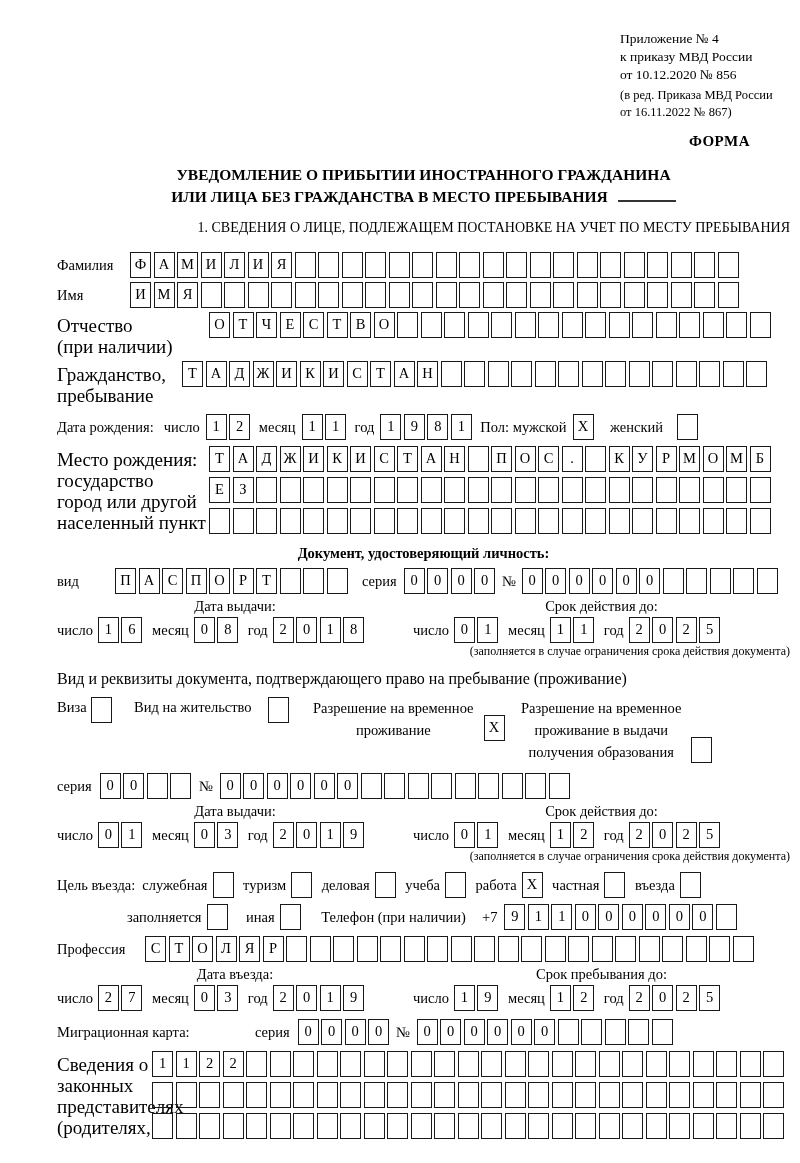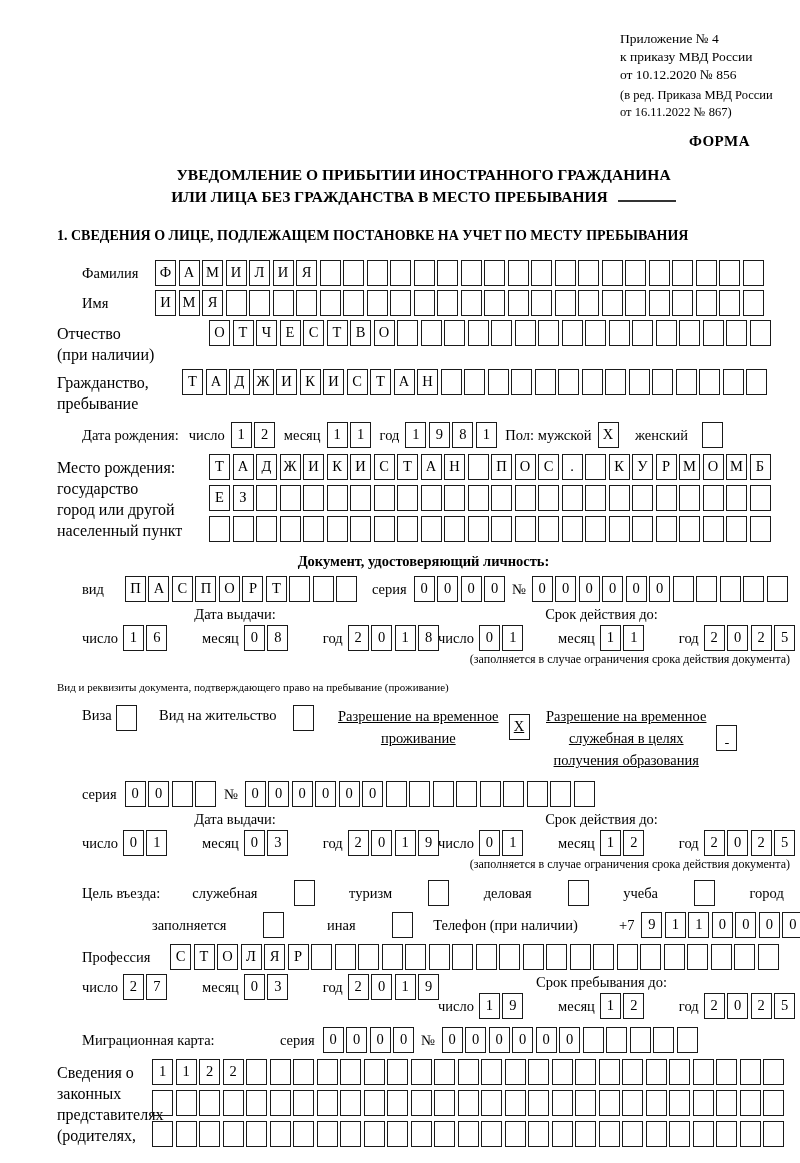"1. СВЕДЕНИЯ О ЛИЦЕ, ПОДЛЕЖАЩЕМ" .section-title { font-weight: bold -> normal; margin-top: 20px -> 12px; text-align: none -> right }
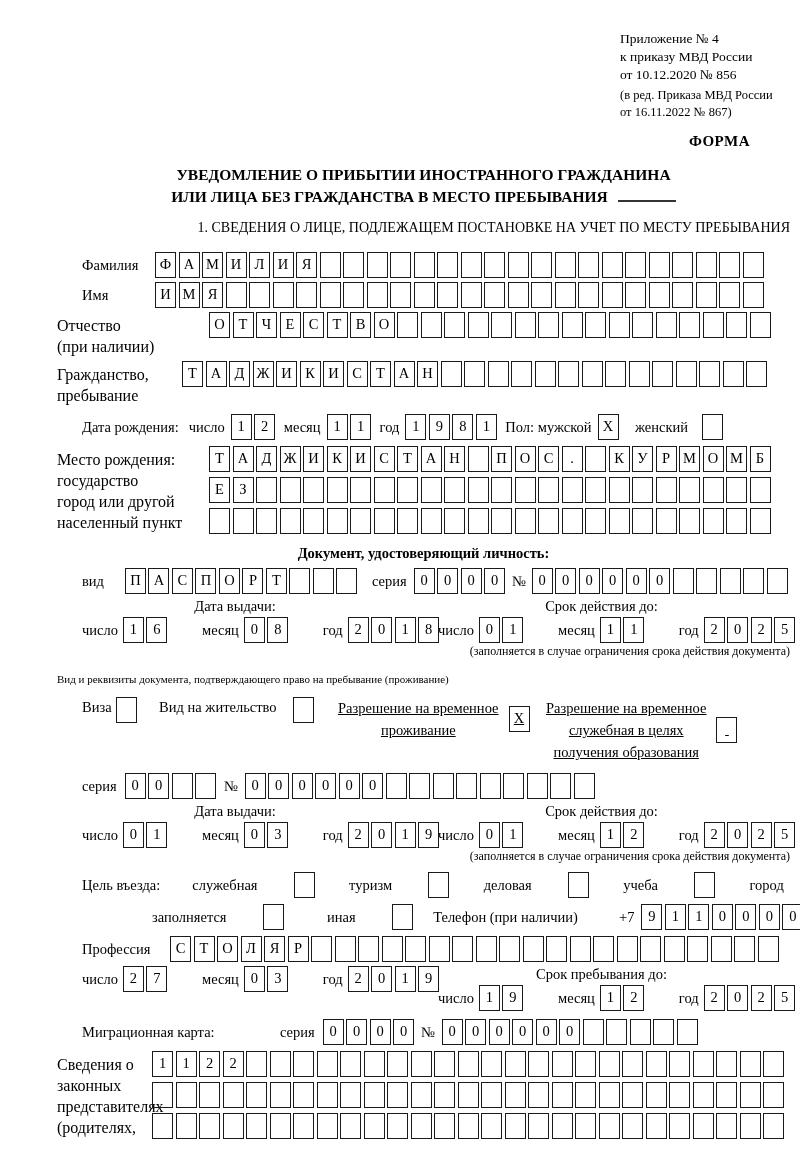"Фамилия" .lbl { margin-left: 25px -> none }
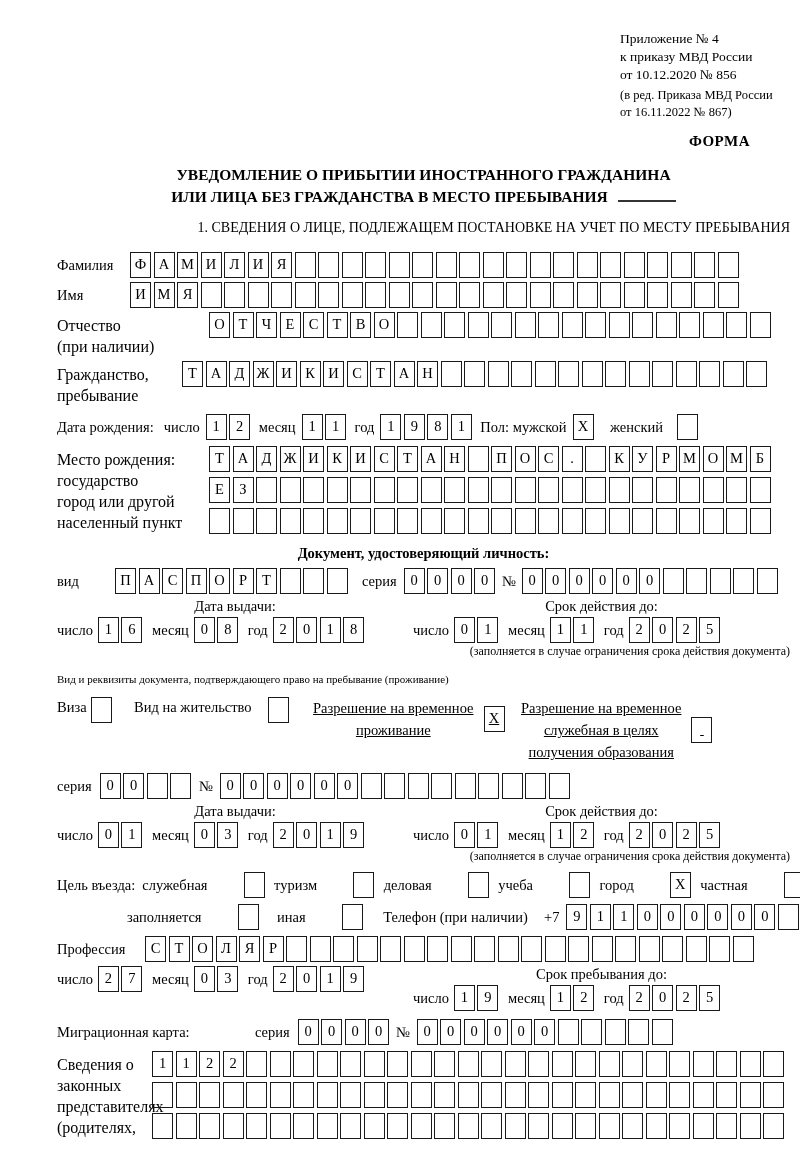"Отчество" .lblcol { font-size: 16px -> 19px }
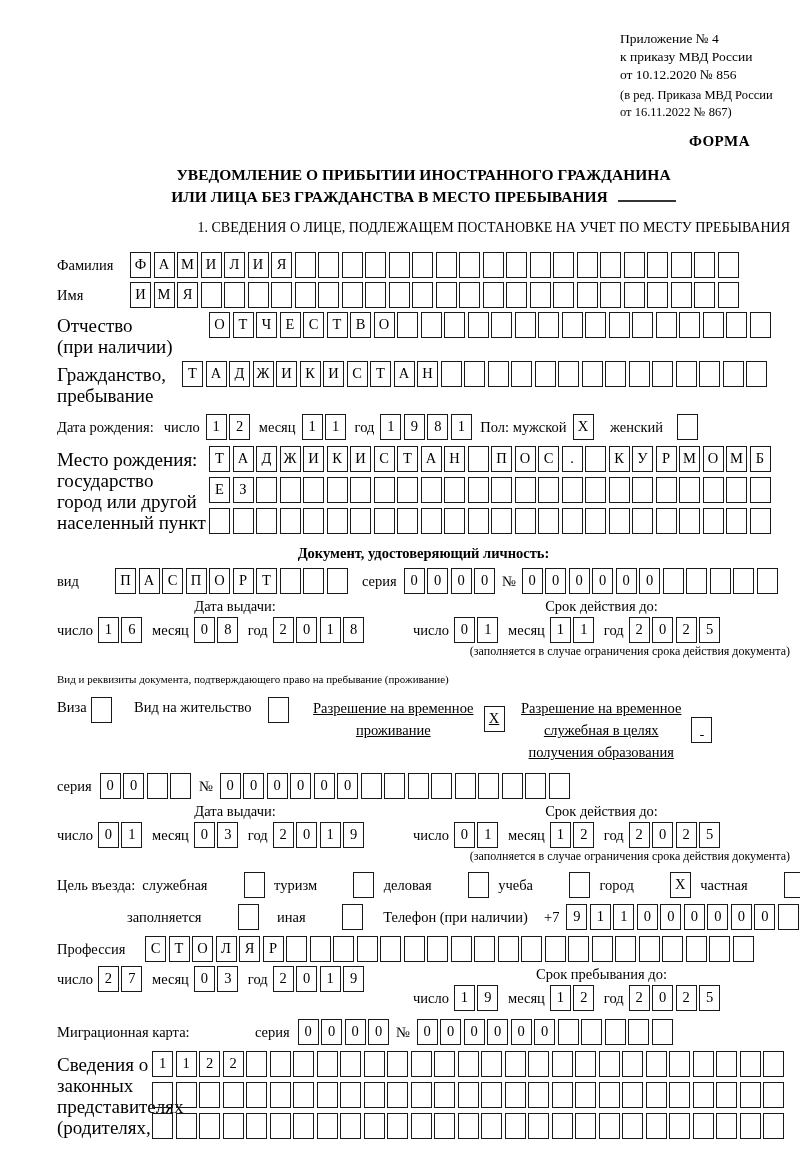"Вид и реквизиты документа," .plain { font-size: 11px -> 16px }
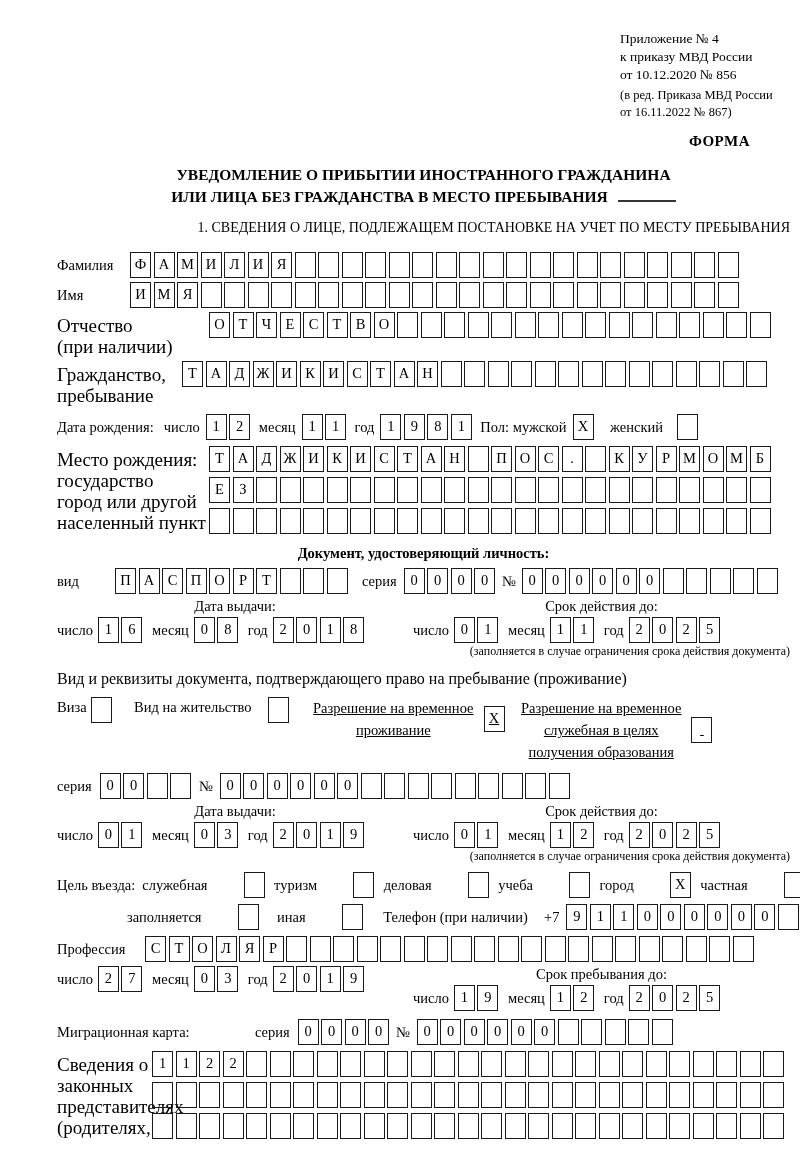"Разрешение на временное" .ptype { align-items: center -> flex-end; text-decoration: underline -> none }
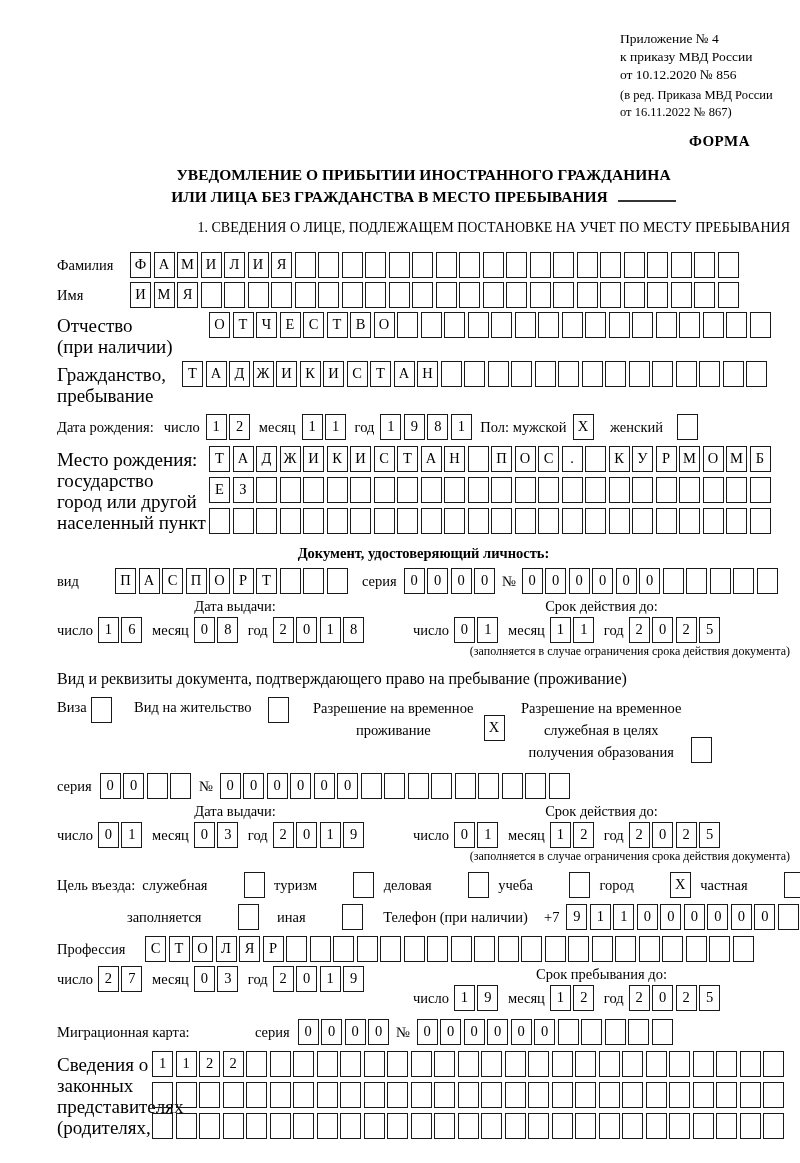"служебная в целях" div { text: служебная в целях -> проживание в выдачи }
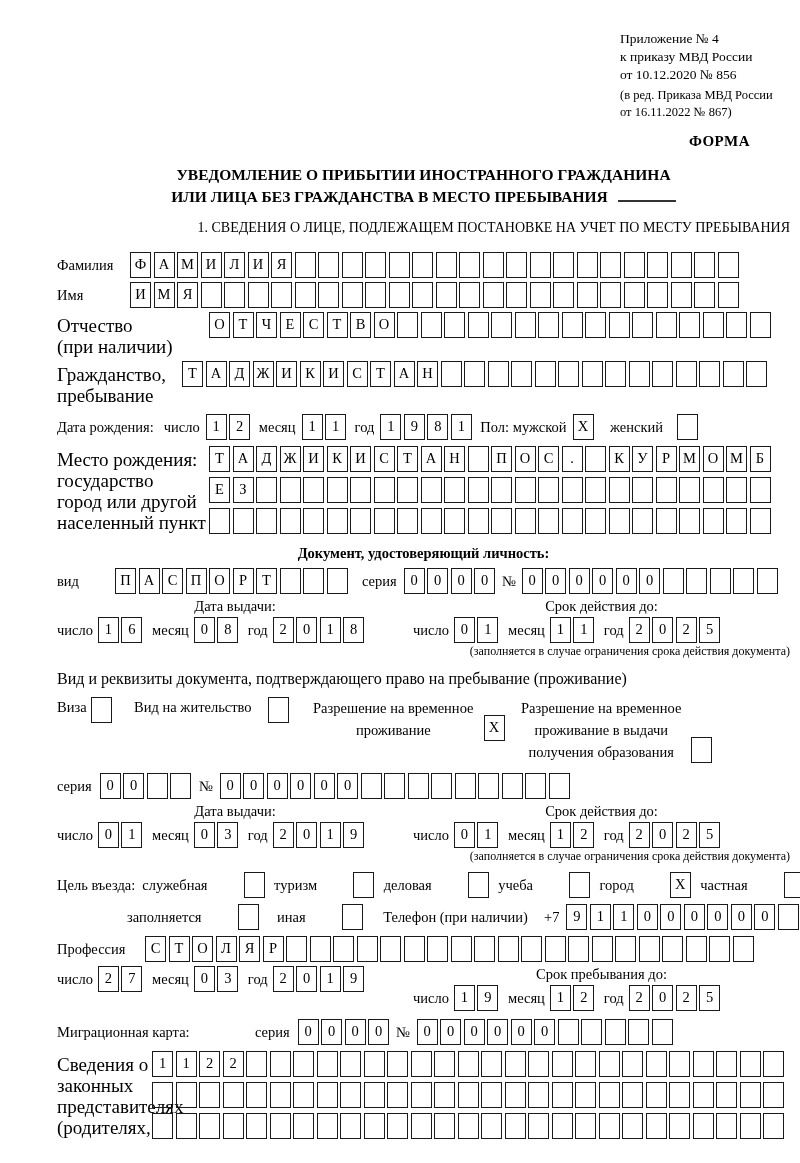"служебная" .purpose-row .opt { gap: 31px -> none }
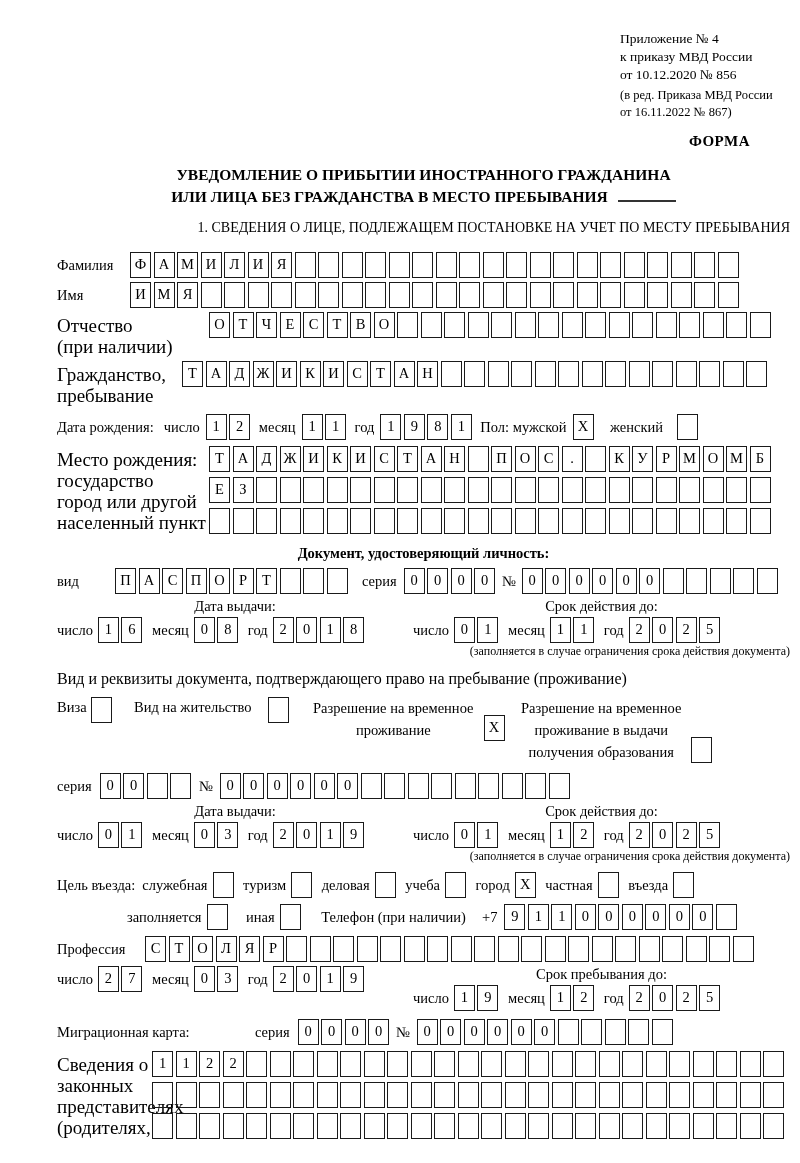"город" span.lbl { text: город -> работа }
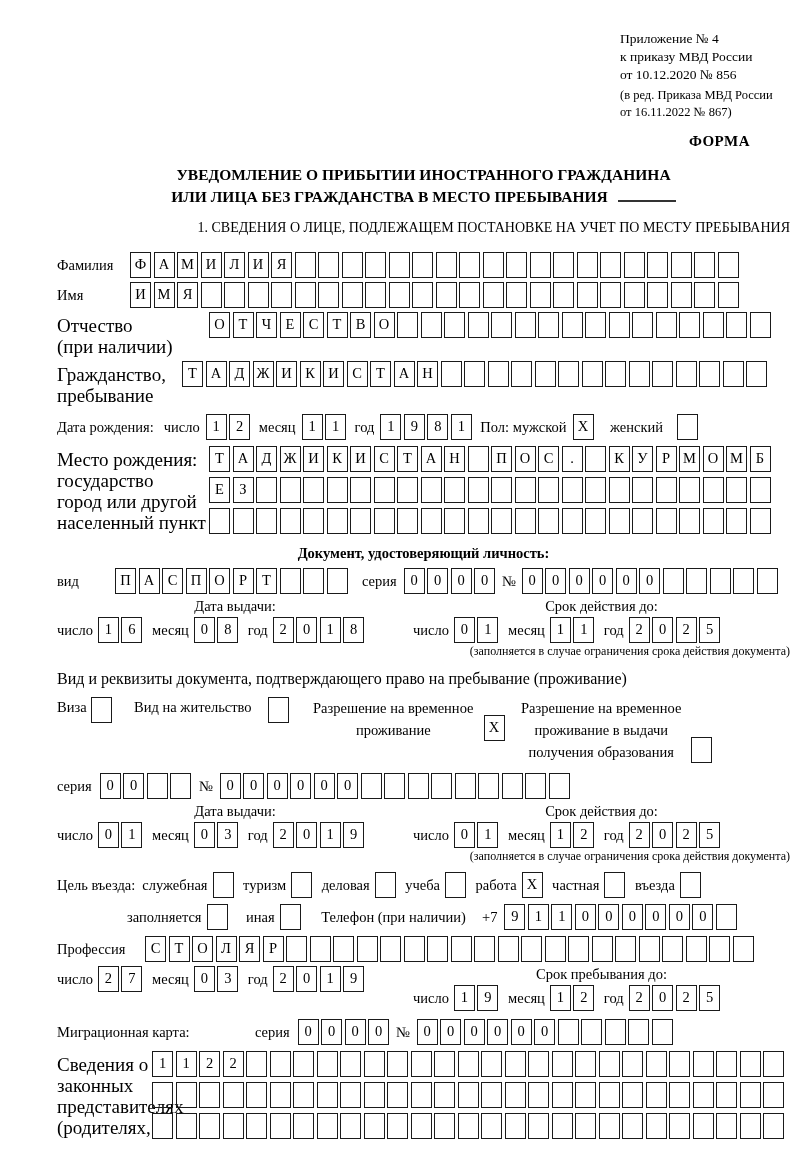"Дата въезда:" div.dcap { html: none -> <div>Дата въезда:</div> }
